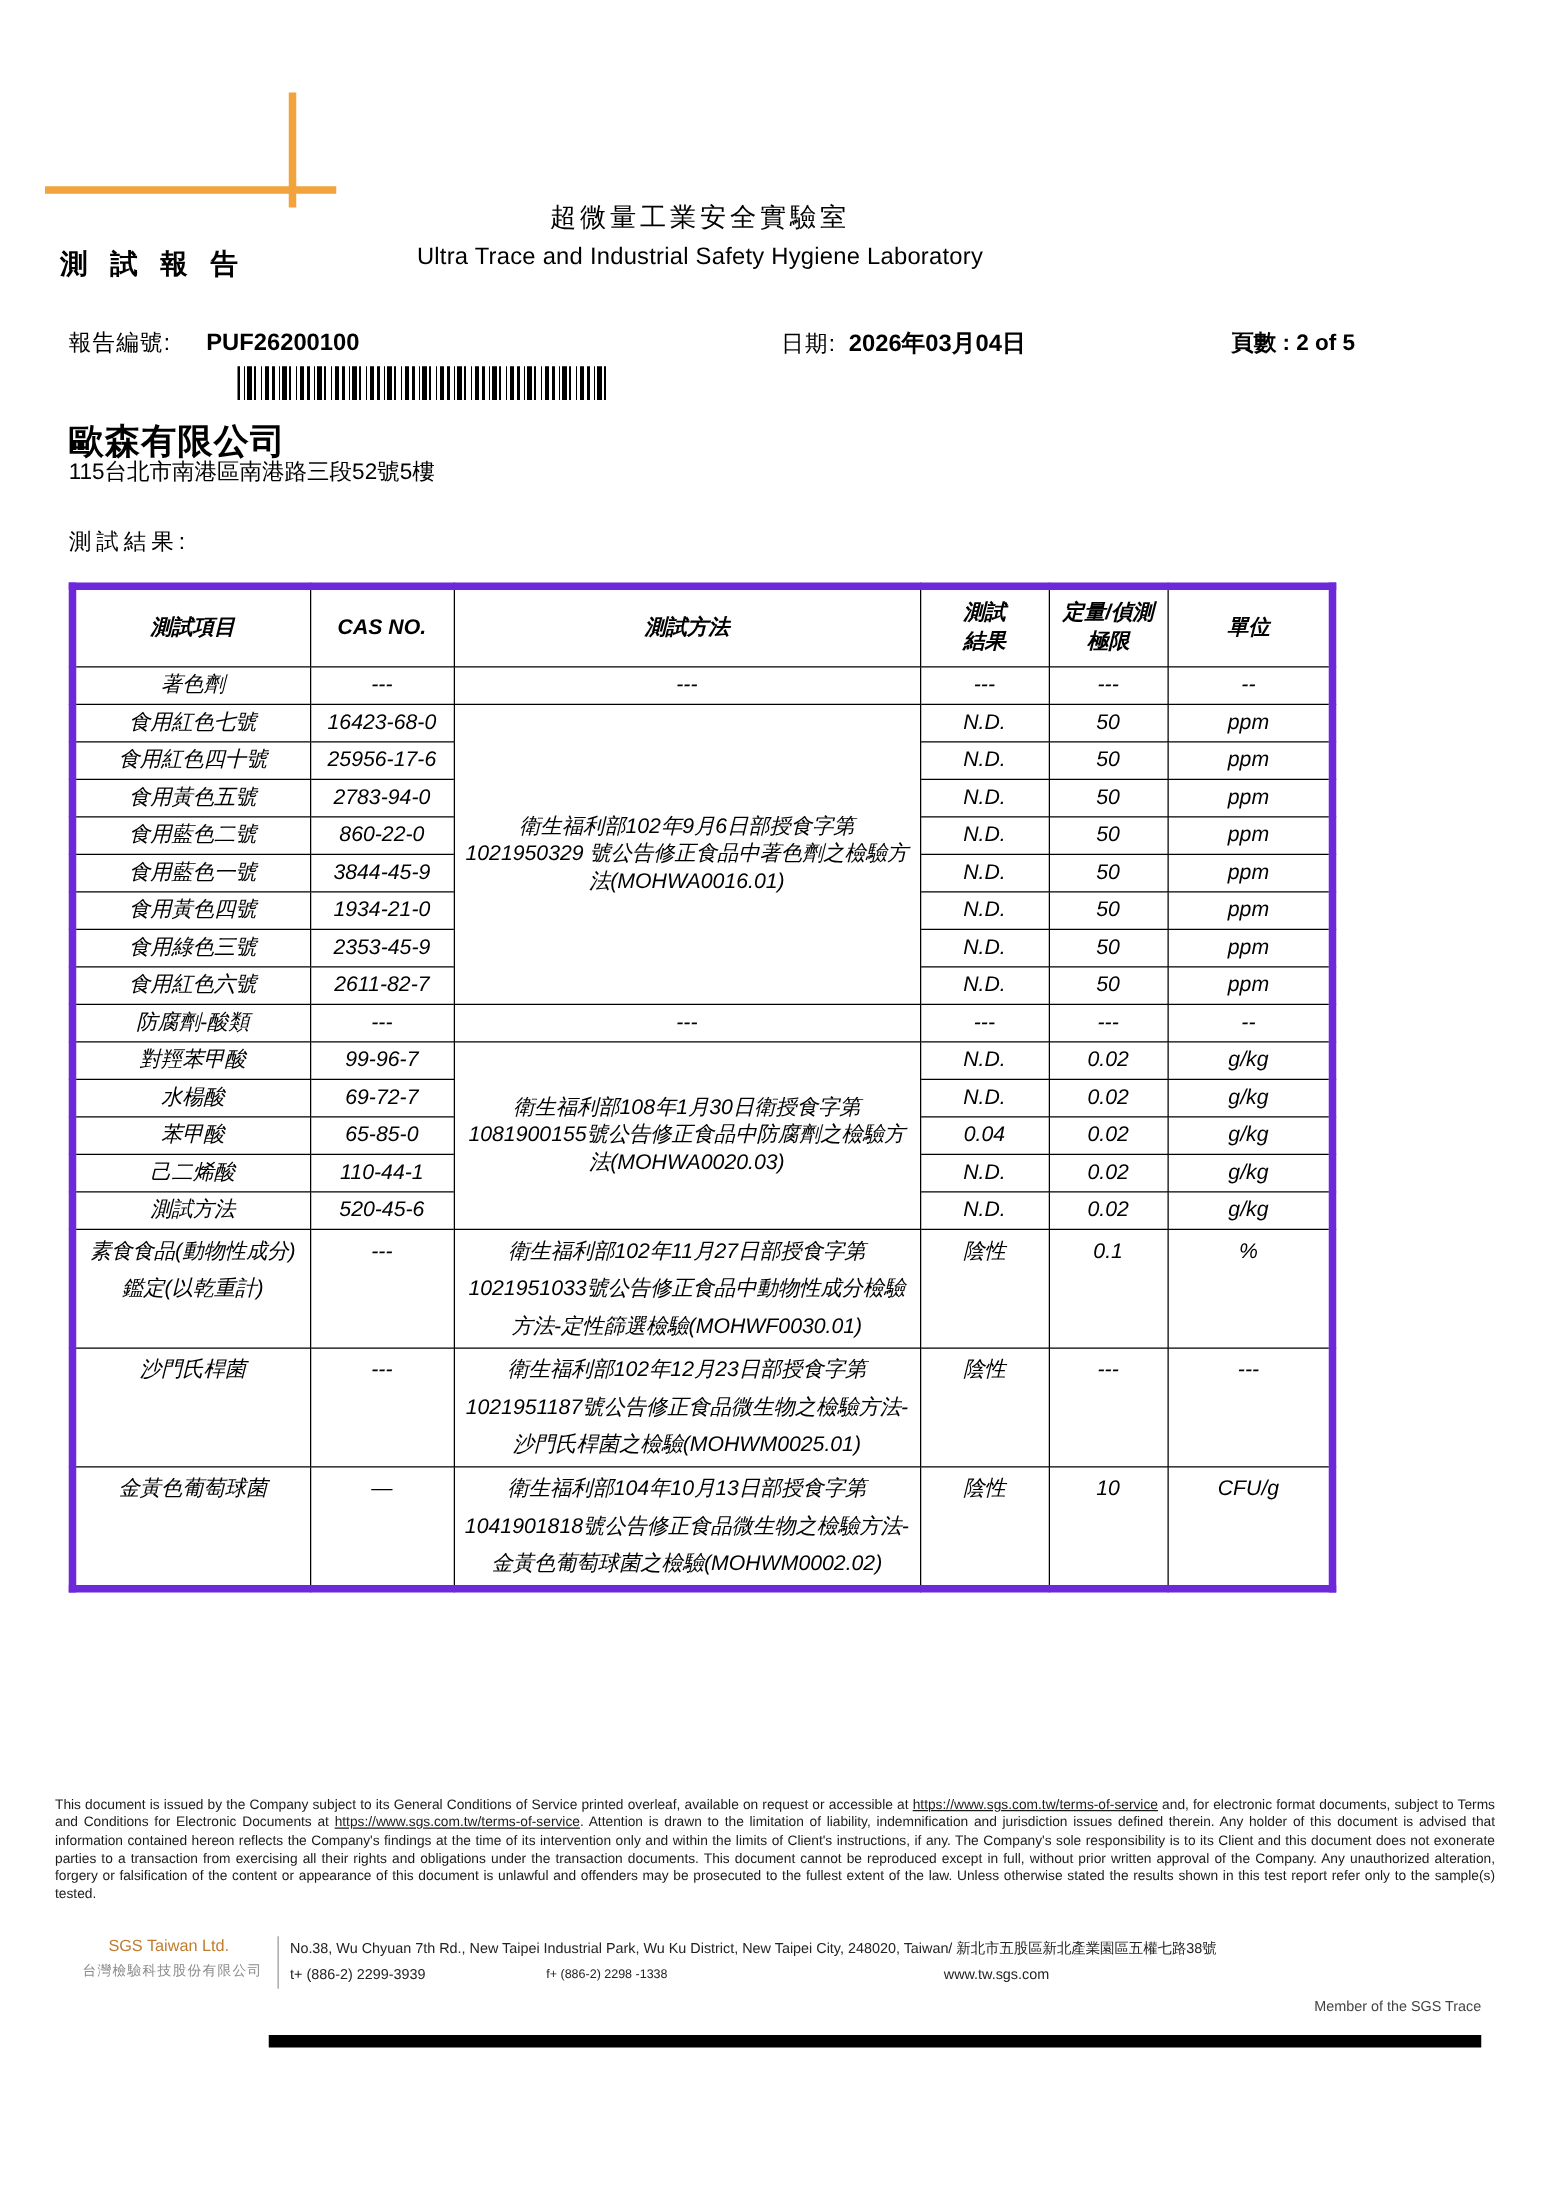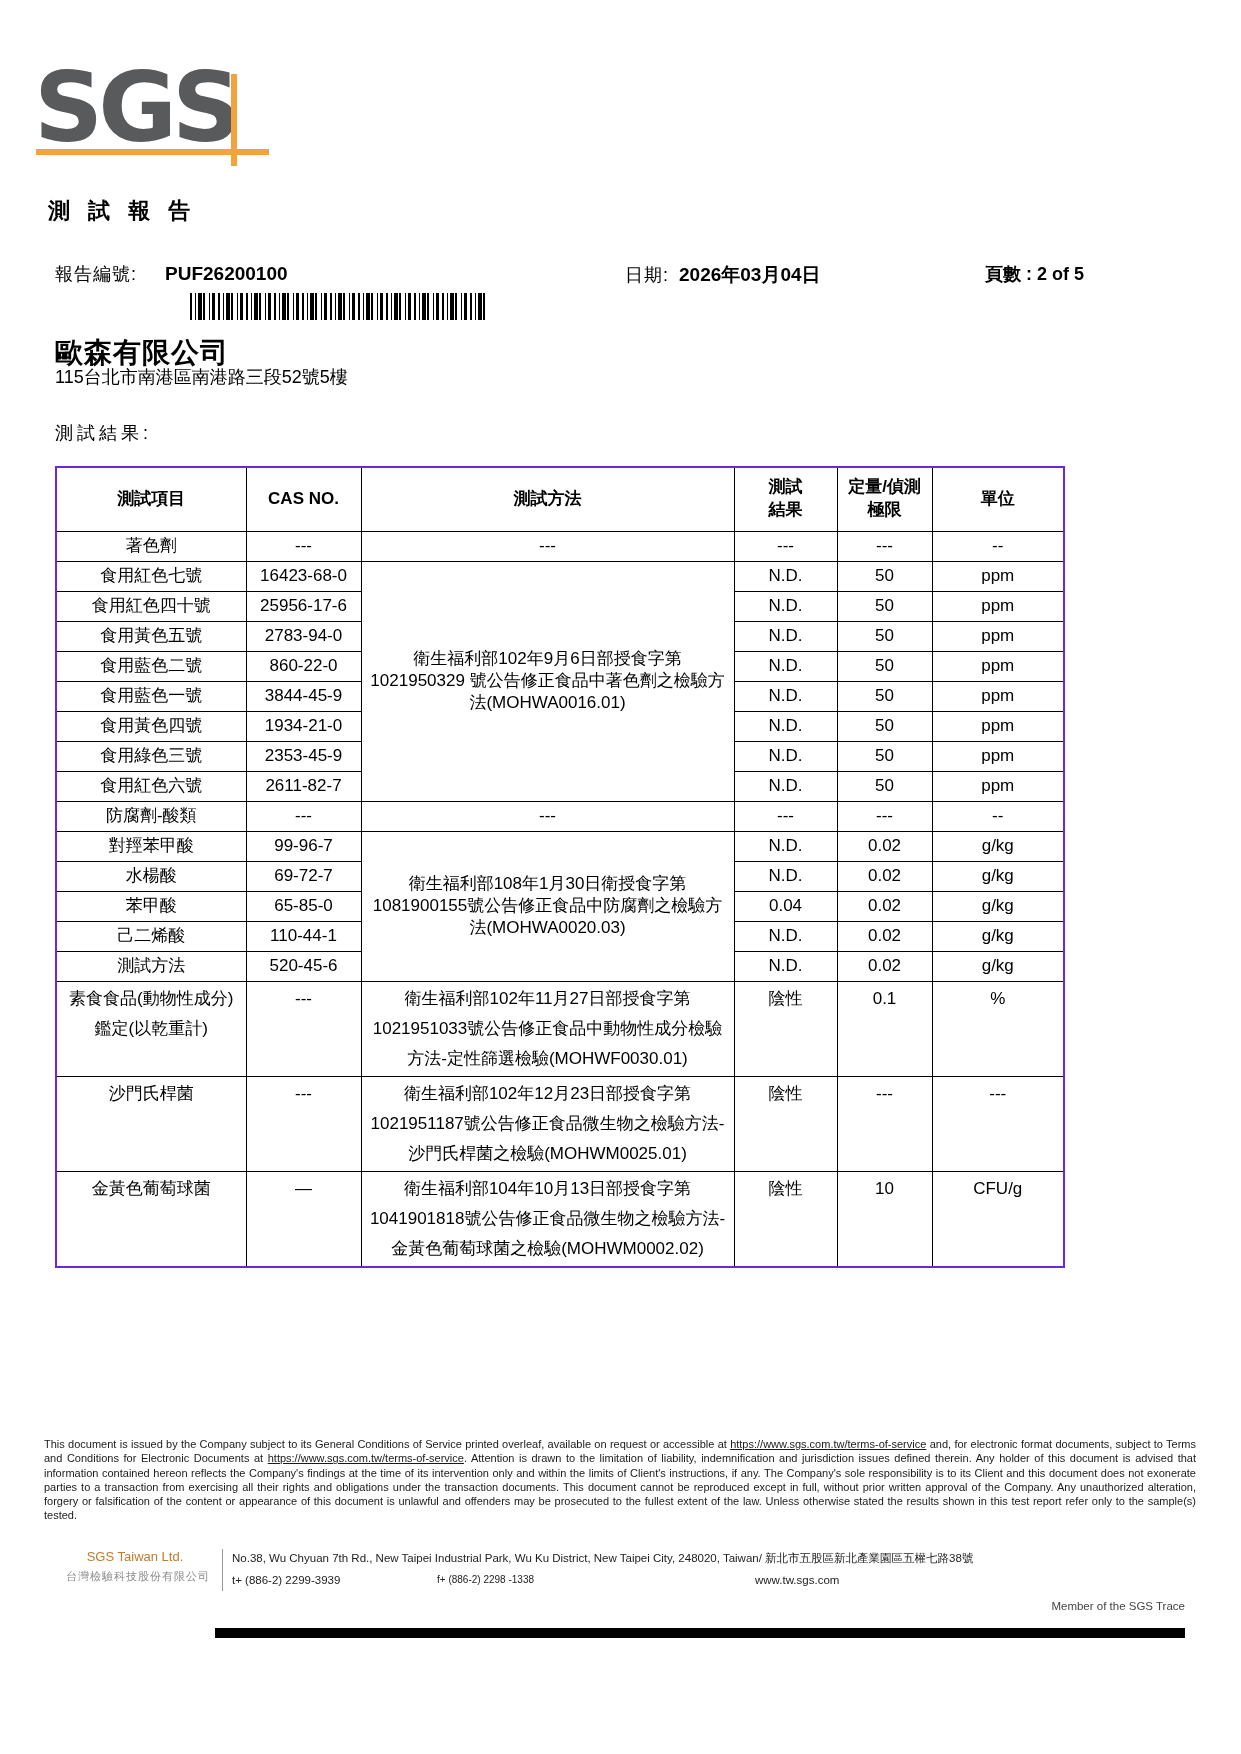"SGS" div.sgs-logo { html: <div>SGS</div> -> none }
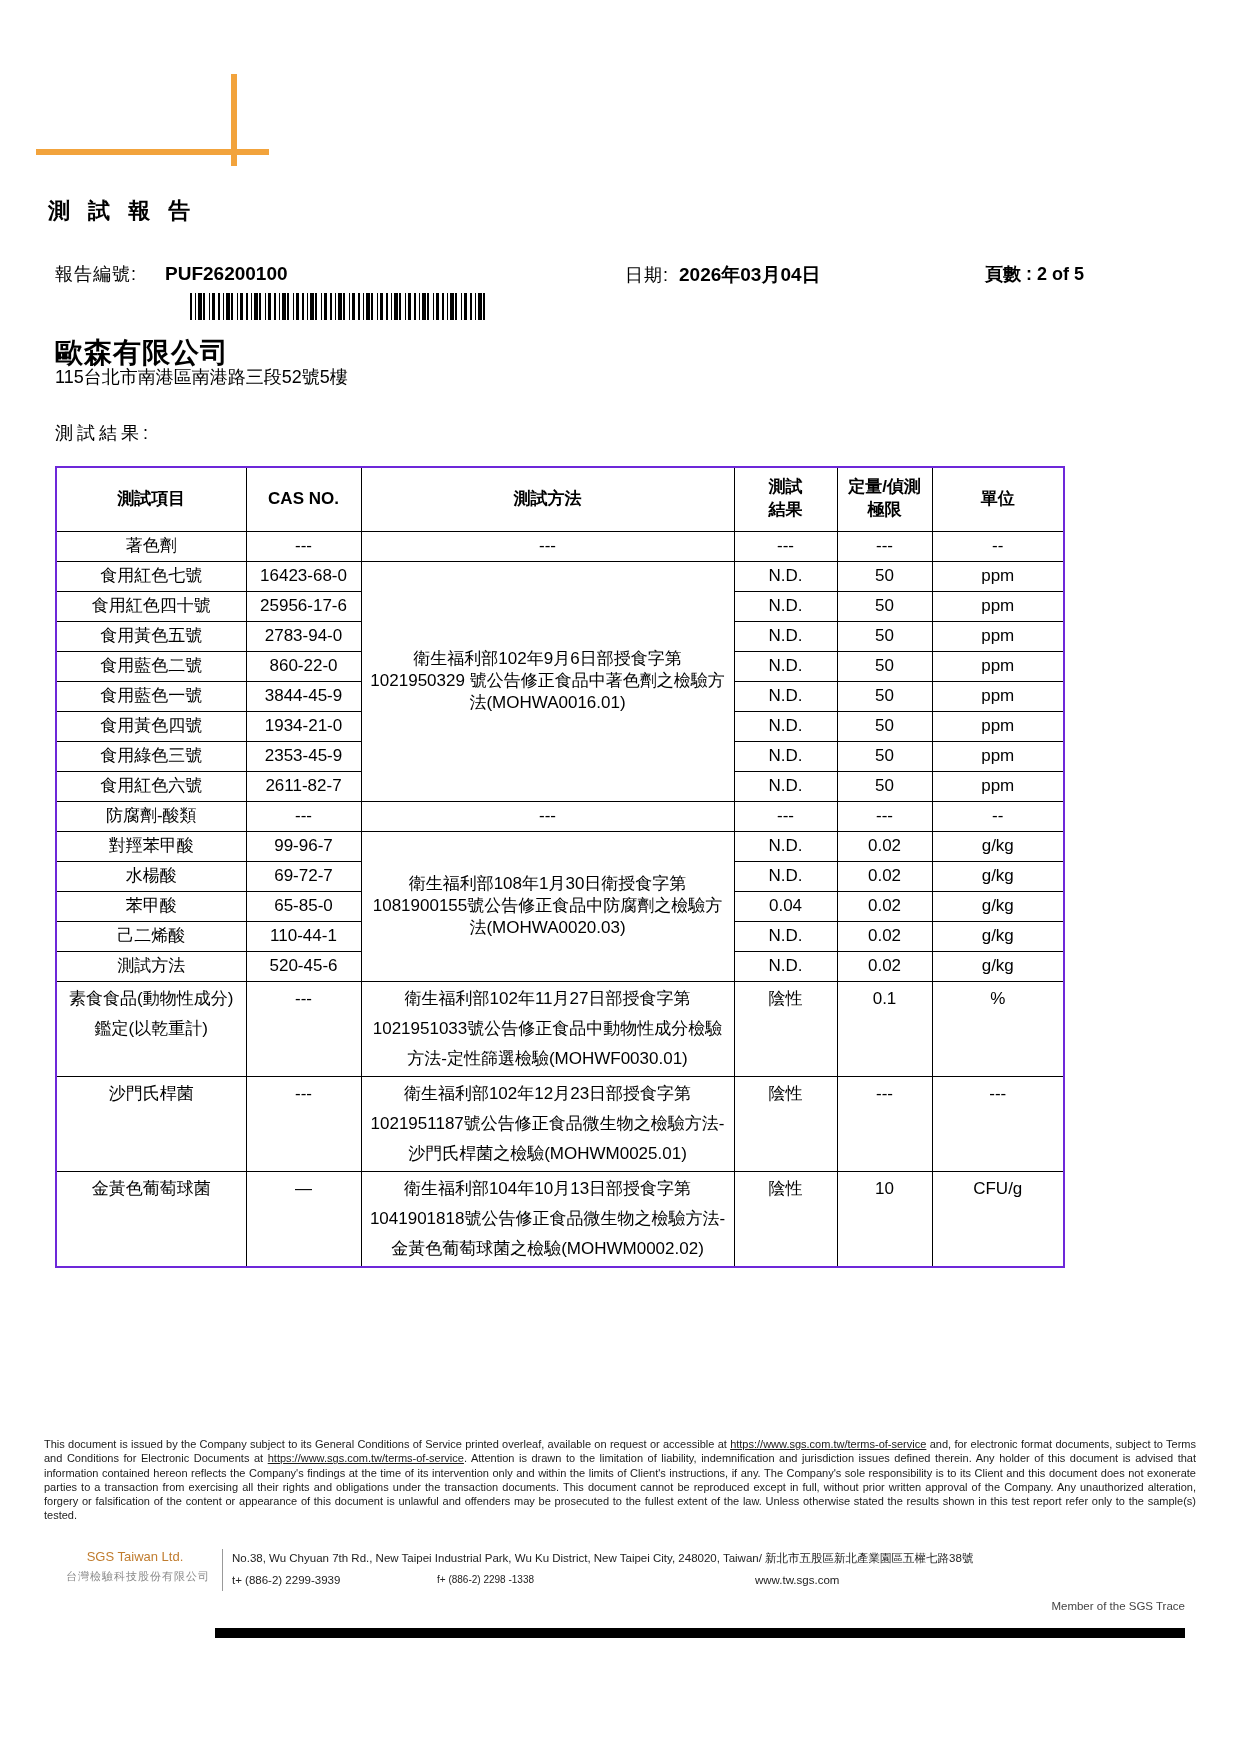"超微量工業安全實驗室" div.lab-block { html: none -> <div> <div>超微量工業安全實驗室</div> <div>Ultra Trace and Industrial Safety Hygiene Laboratory</div> </div> }
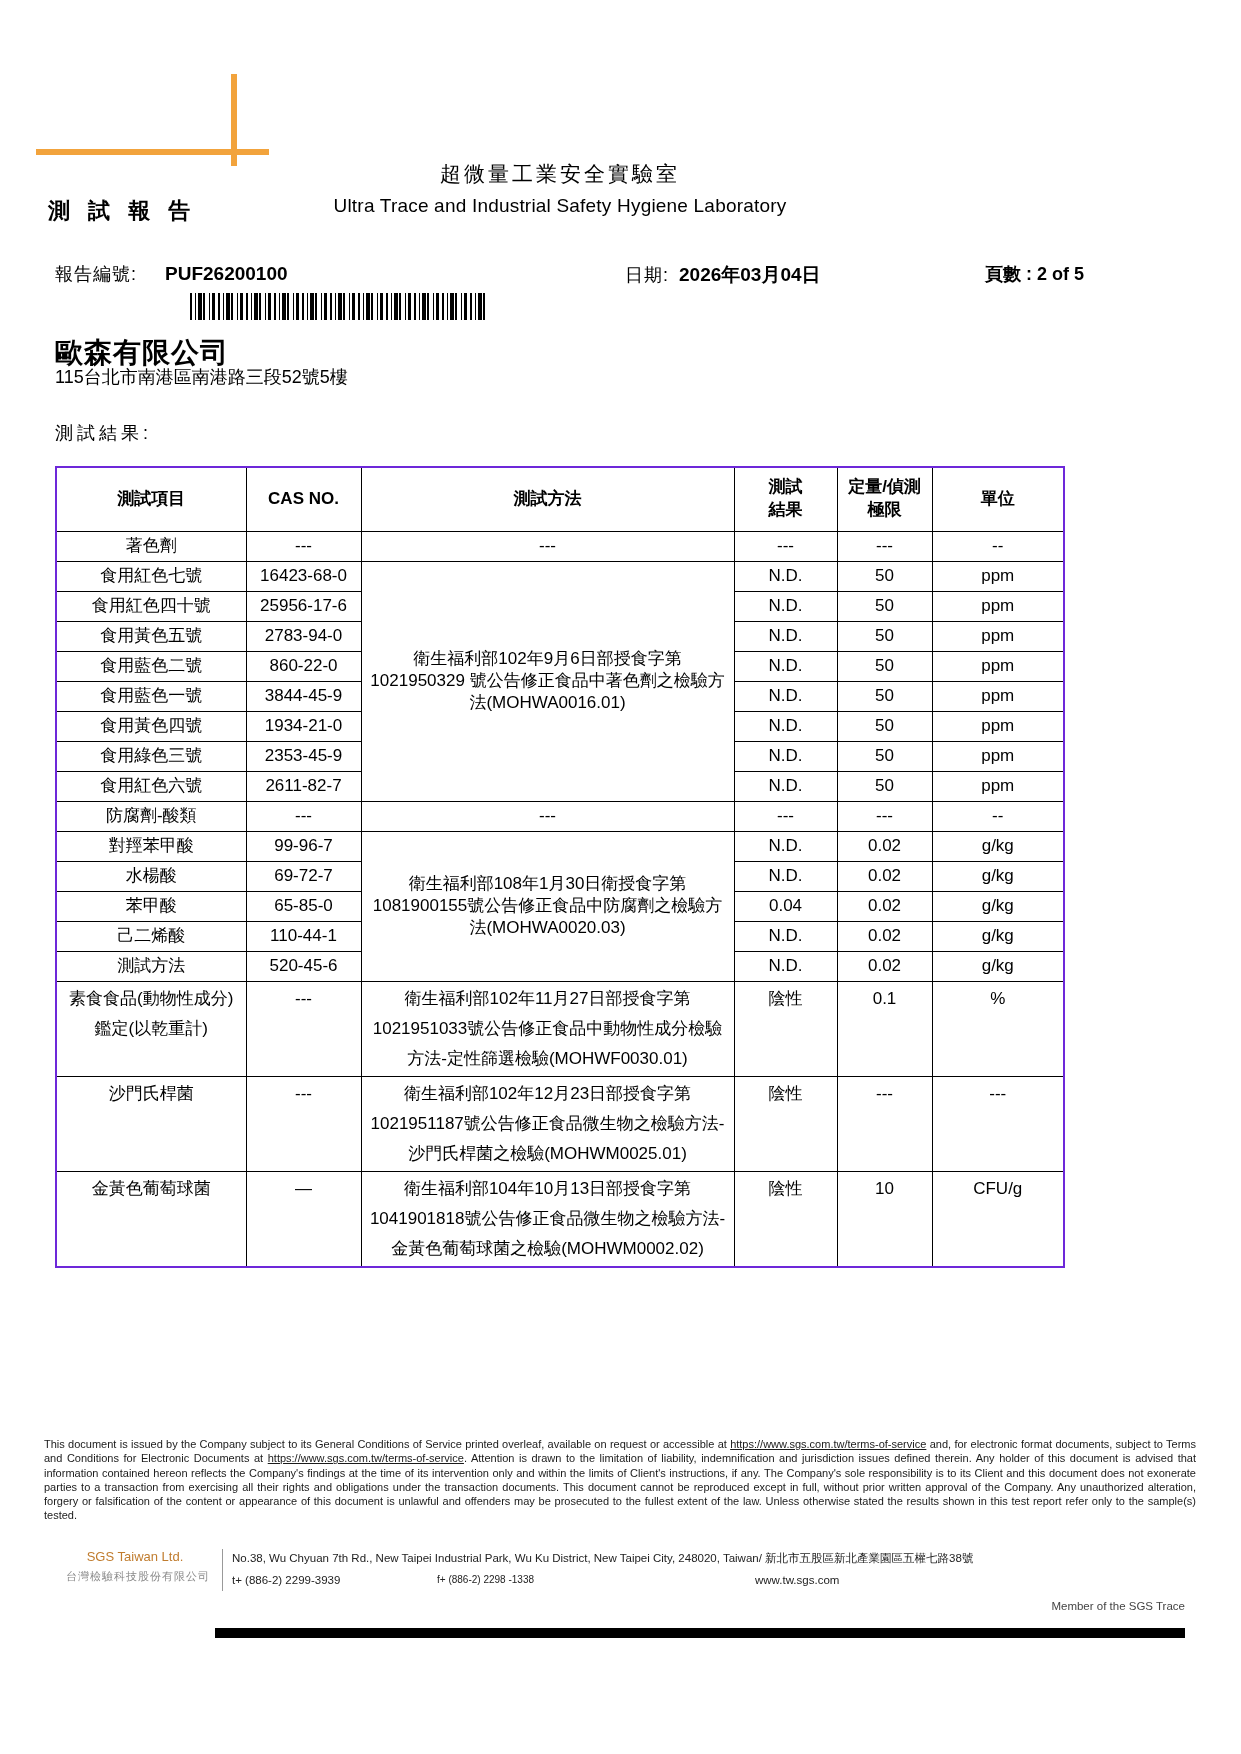"測試項目" .results-table { border: 2px solid #6d28d9 -> 6px solid #6d28d9; font-style: none -> italic }
